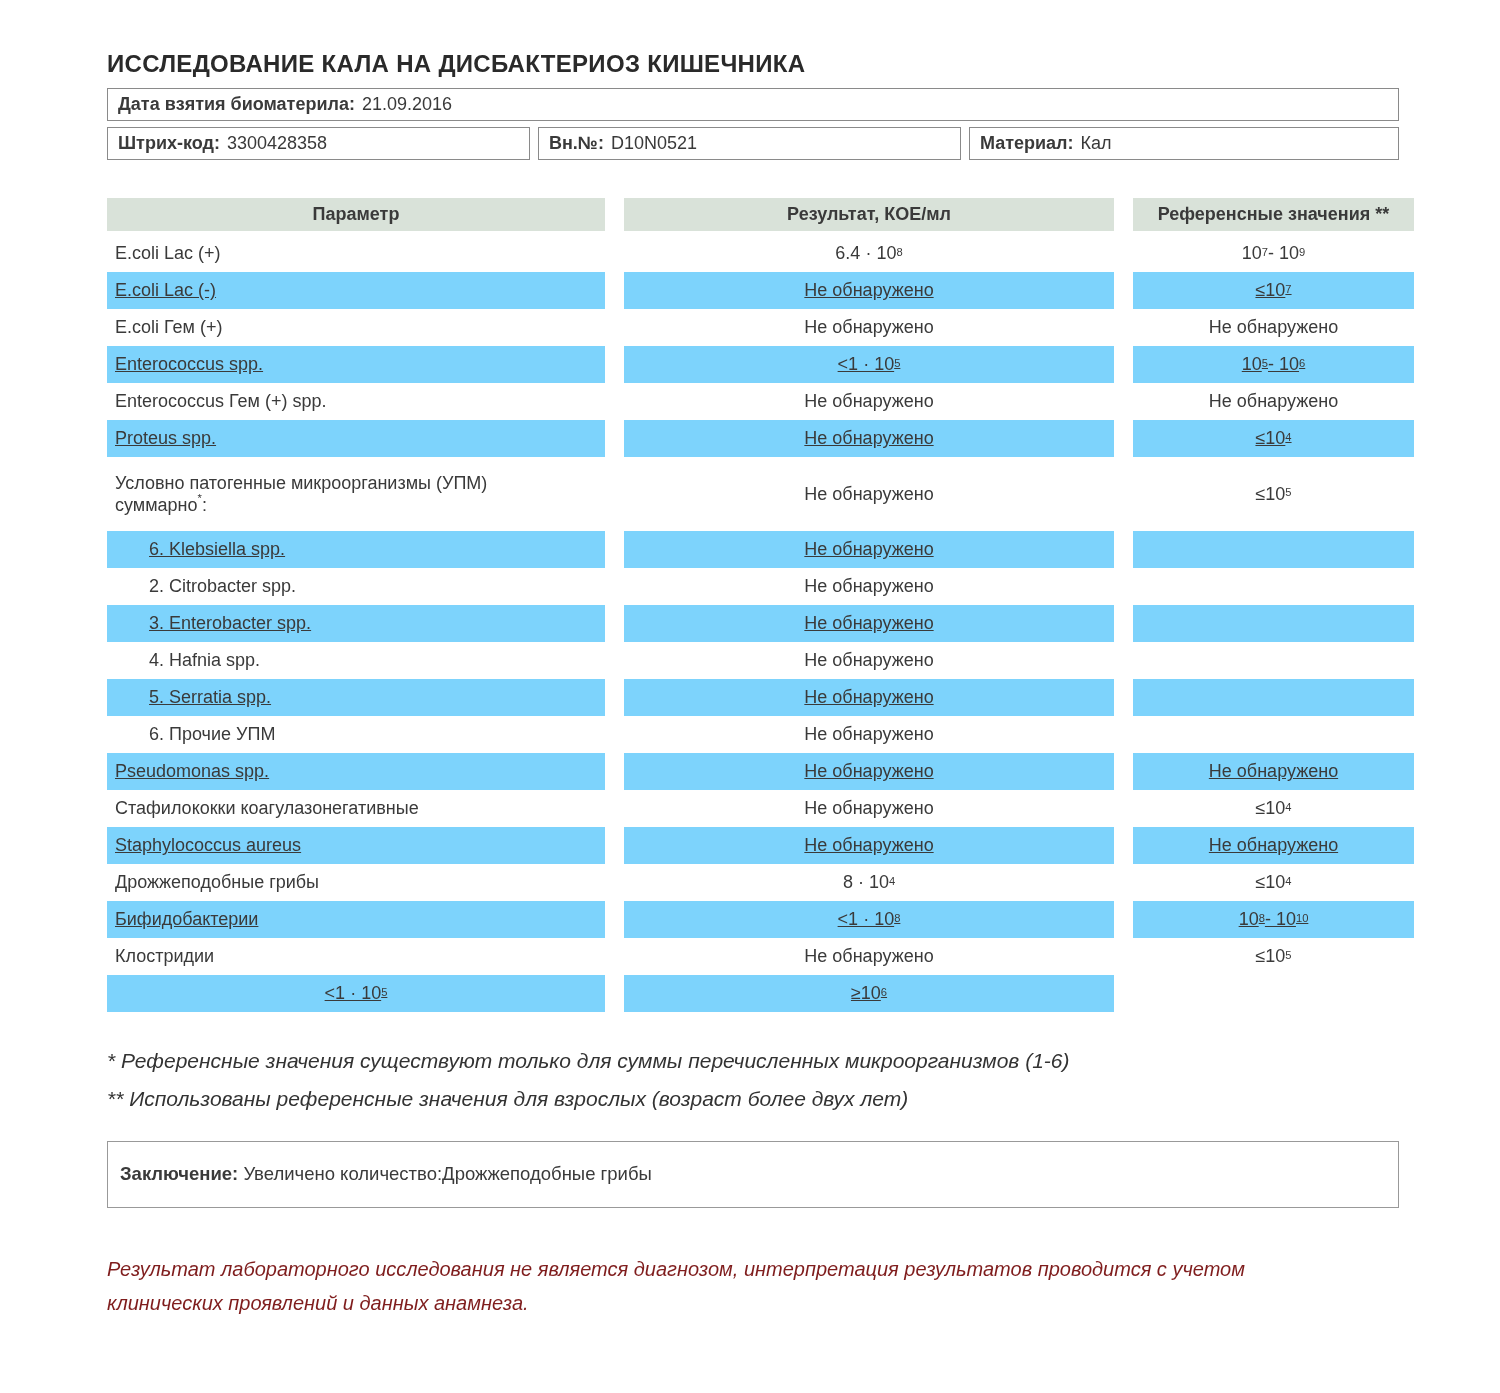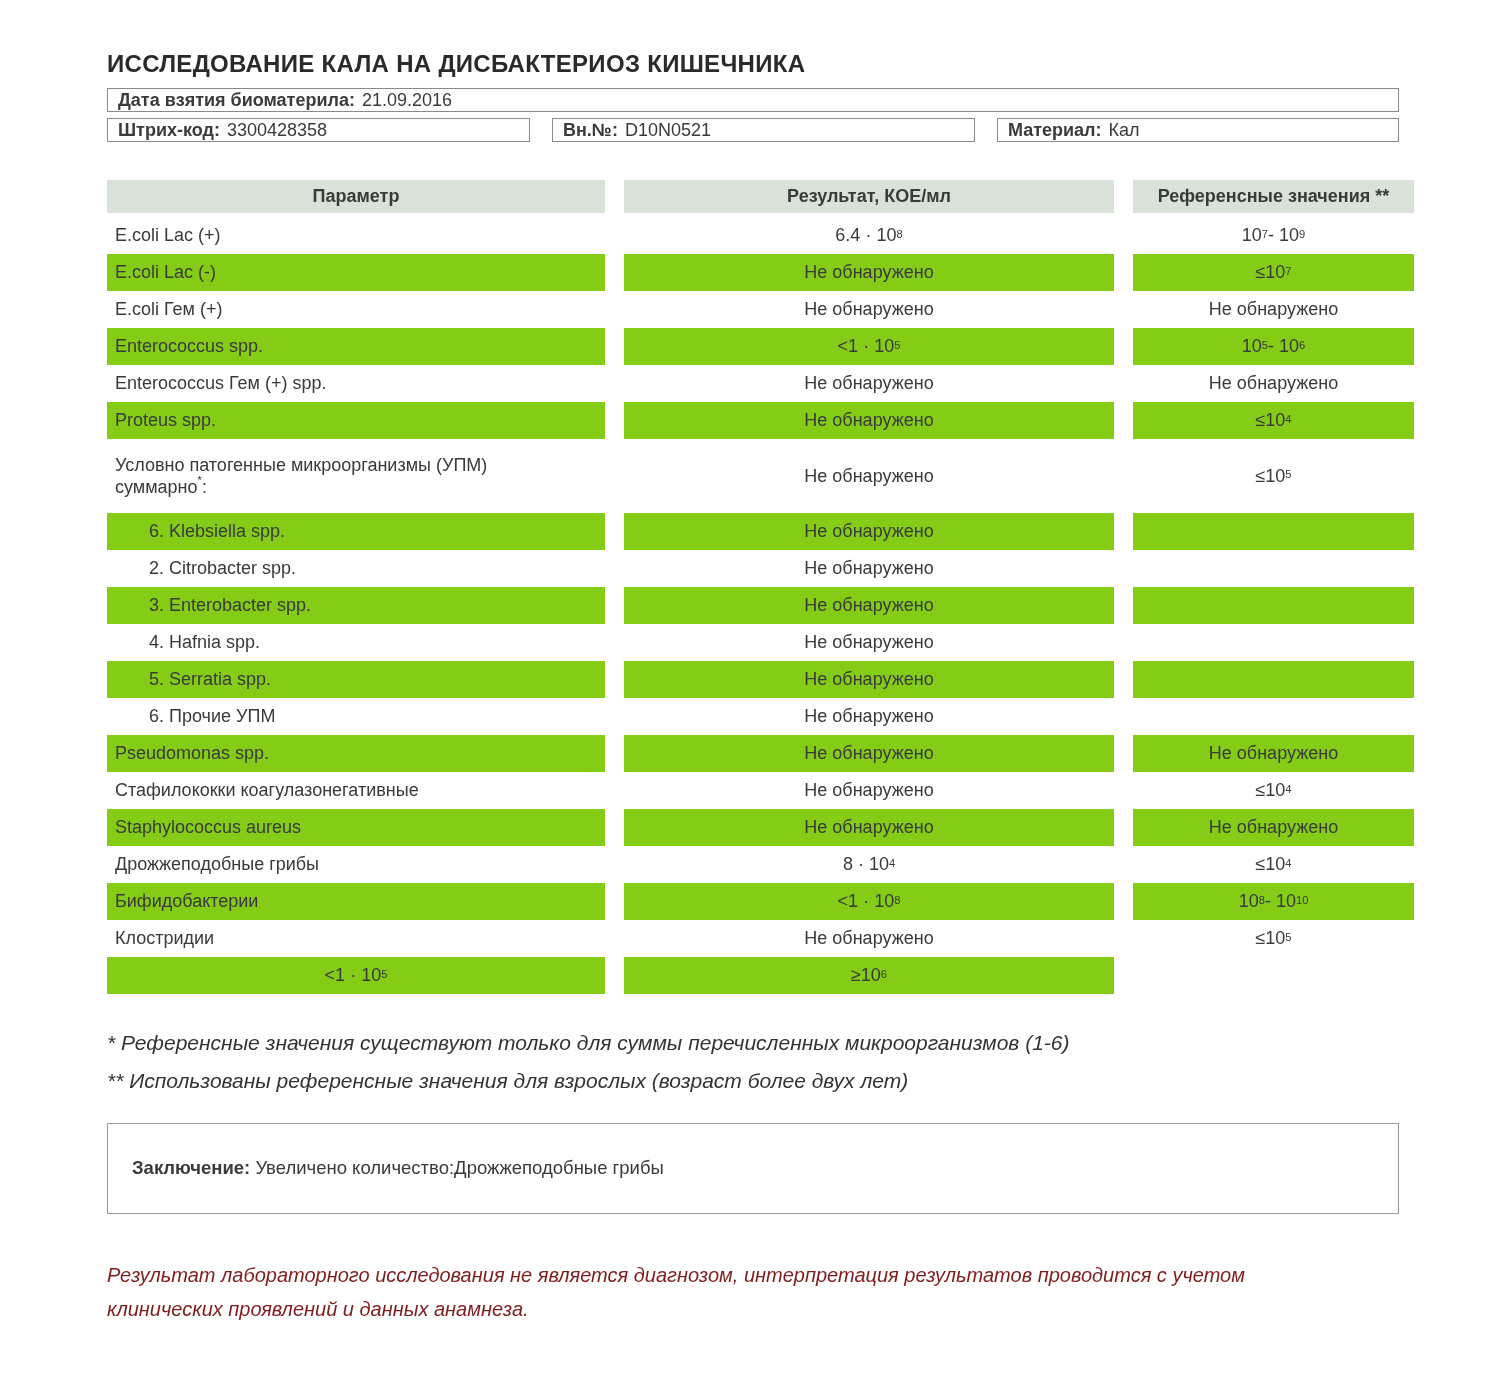"Дата взятия биоматерила:" .infobox { height: 24px -> 33px }
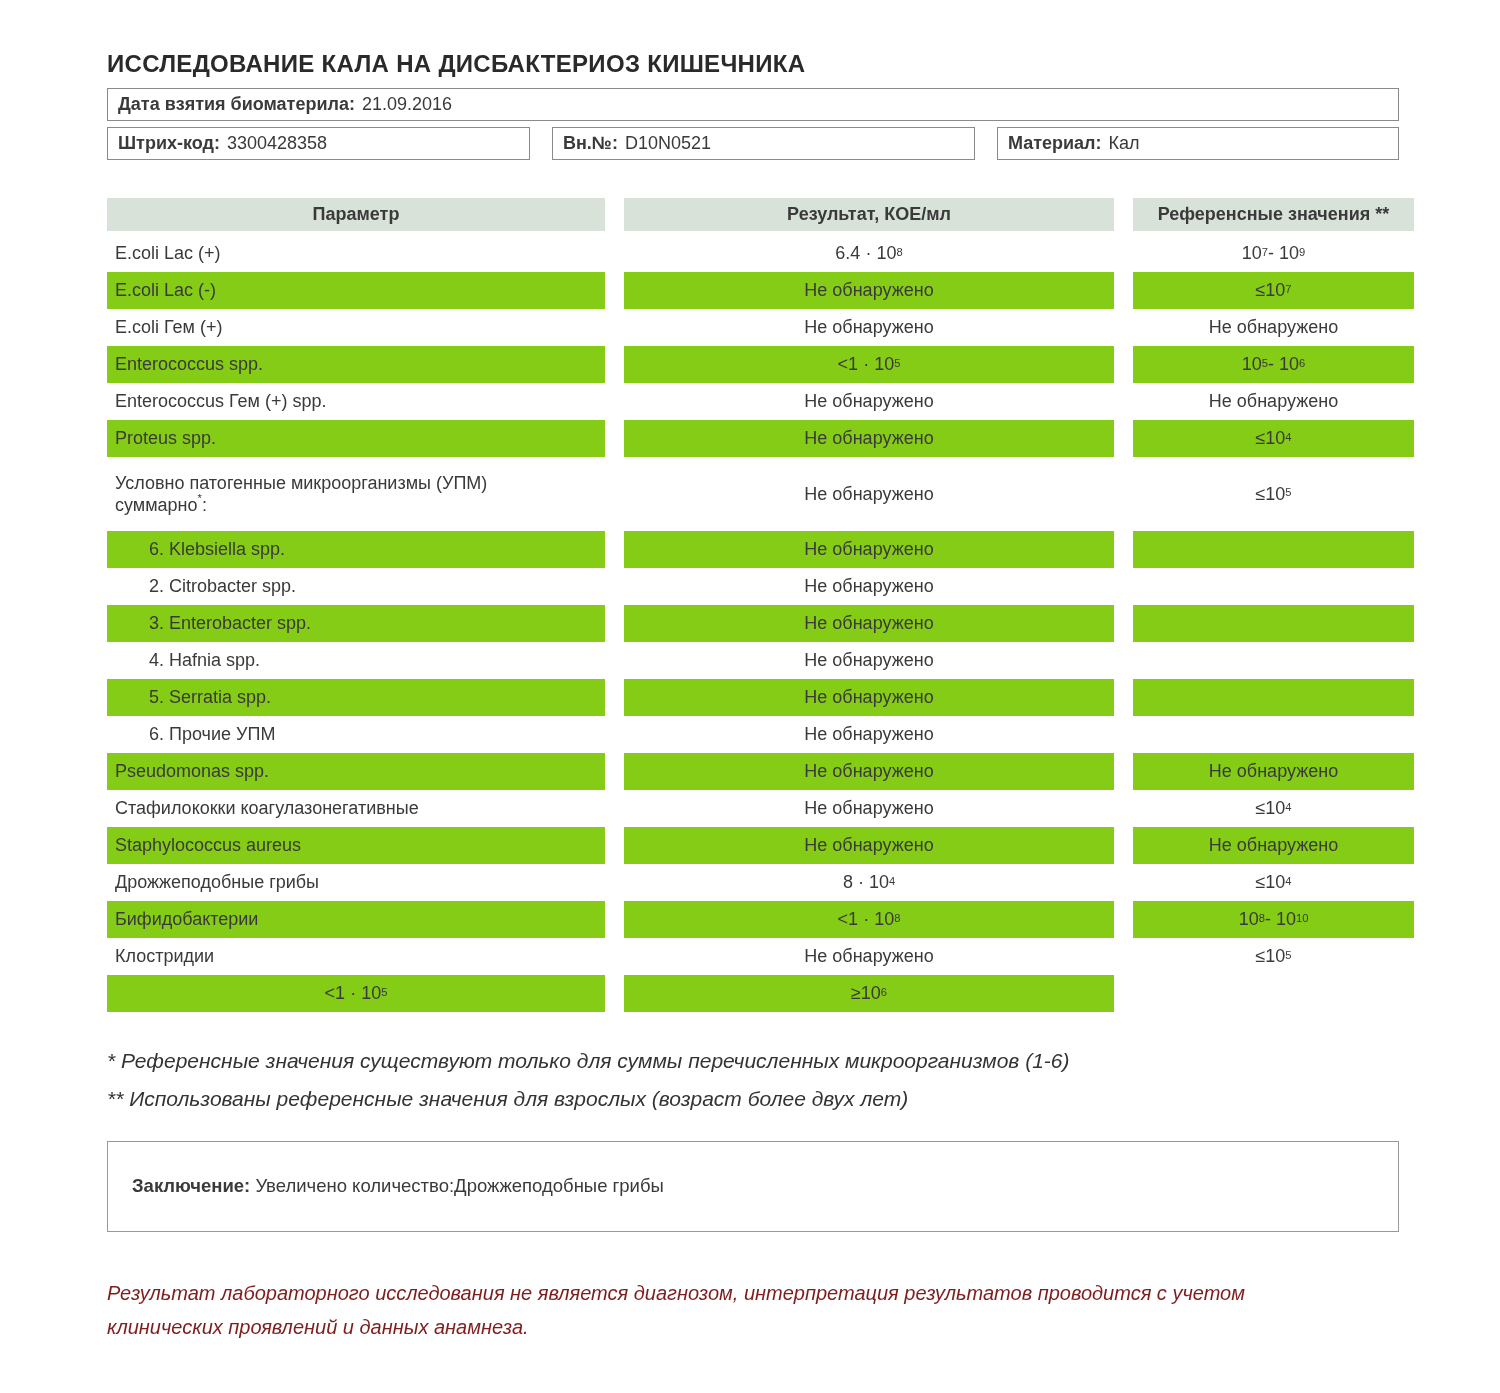"Штрих-код:" .infobox-row { column-gap: 22px -> 8px }
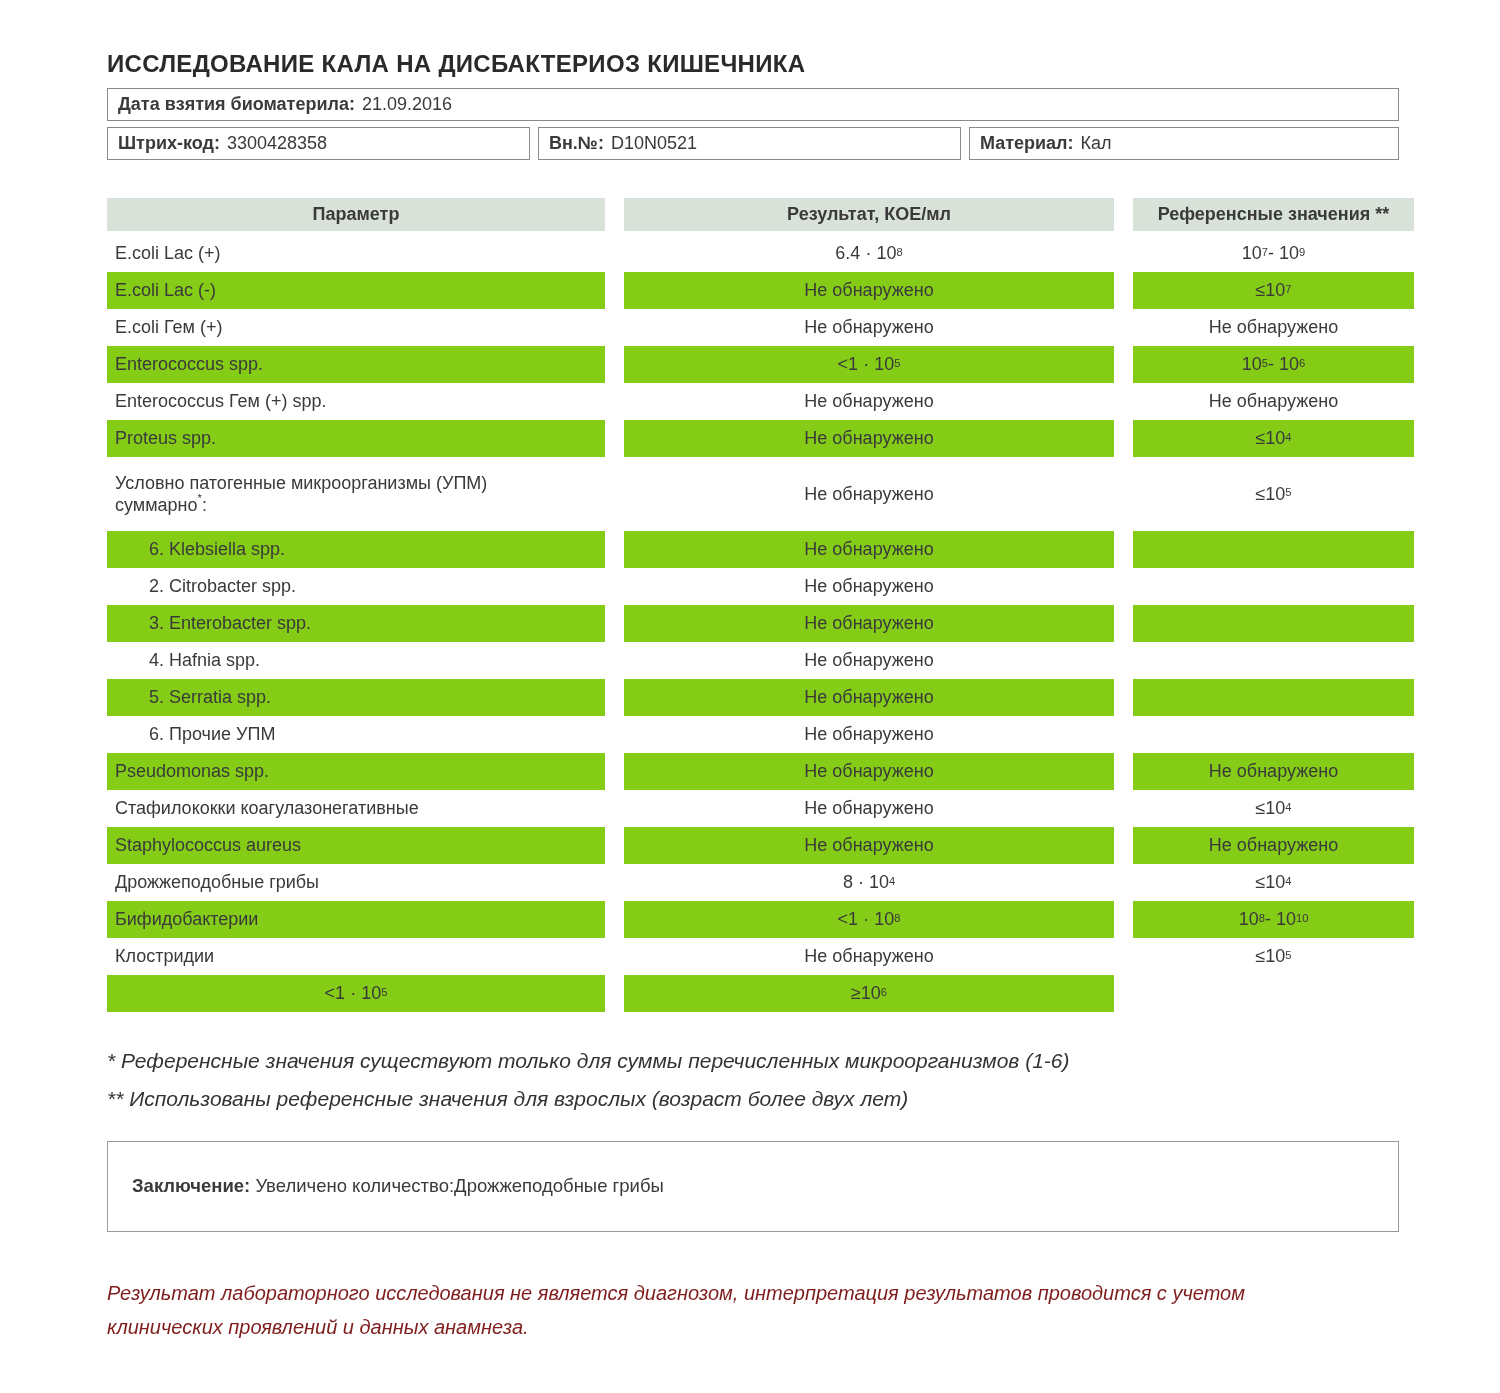"E.coli Lac (-)" .trow.alt .cell { background: #84cc16 -> #7dd3fc; text-decoration: none -> underline }
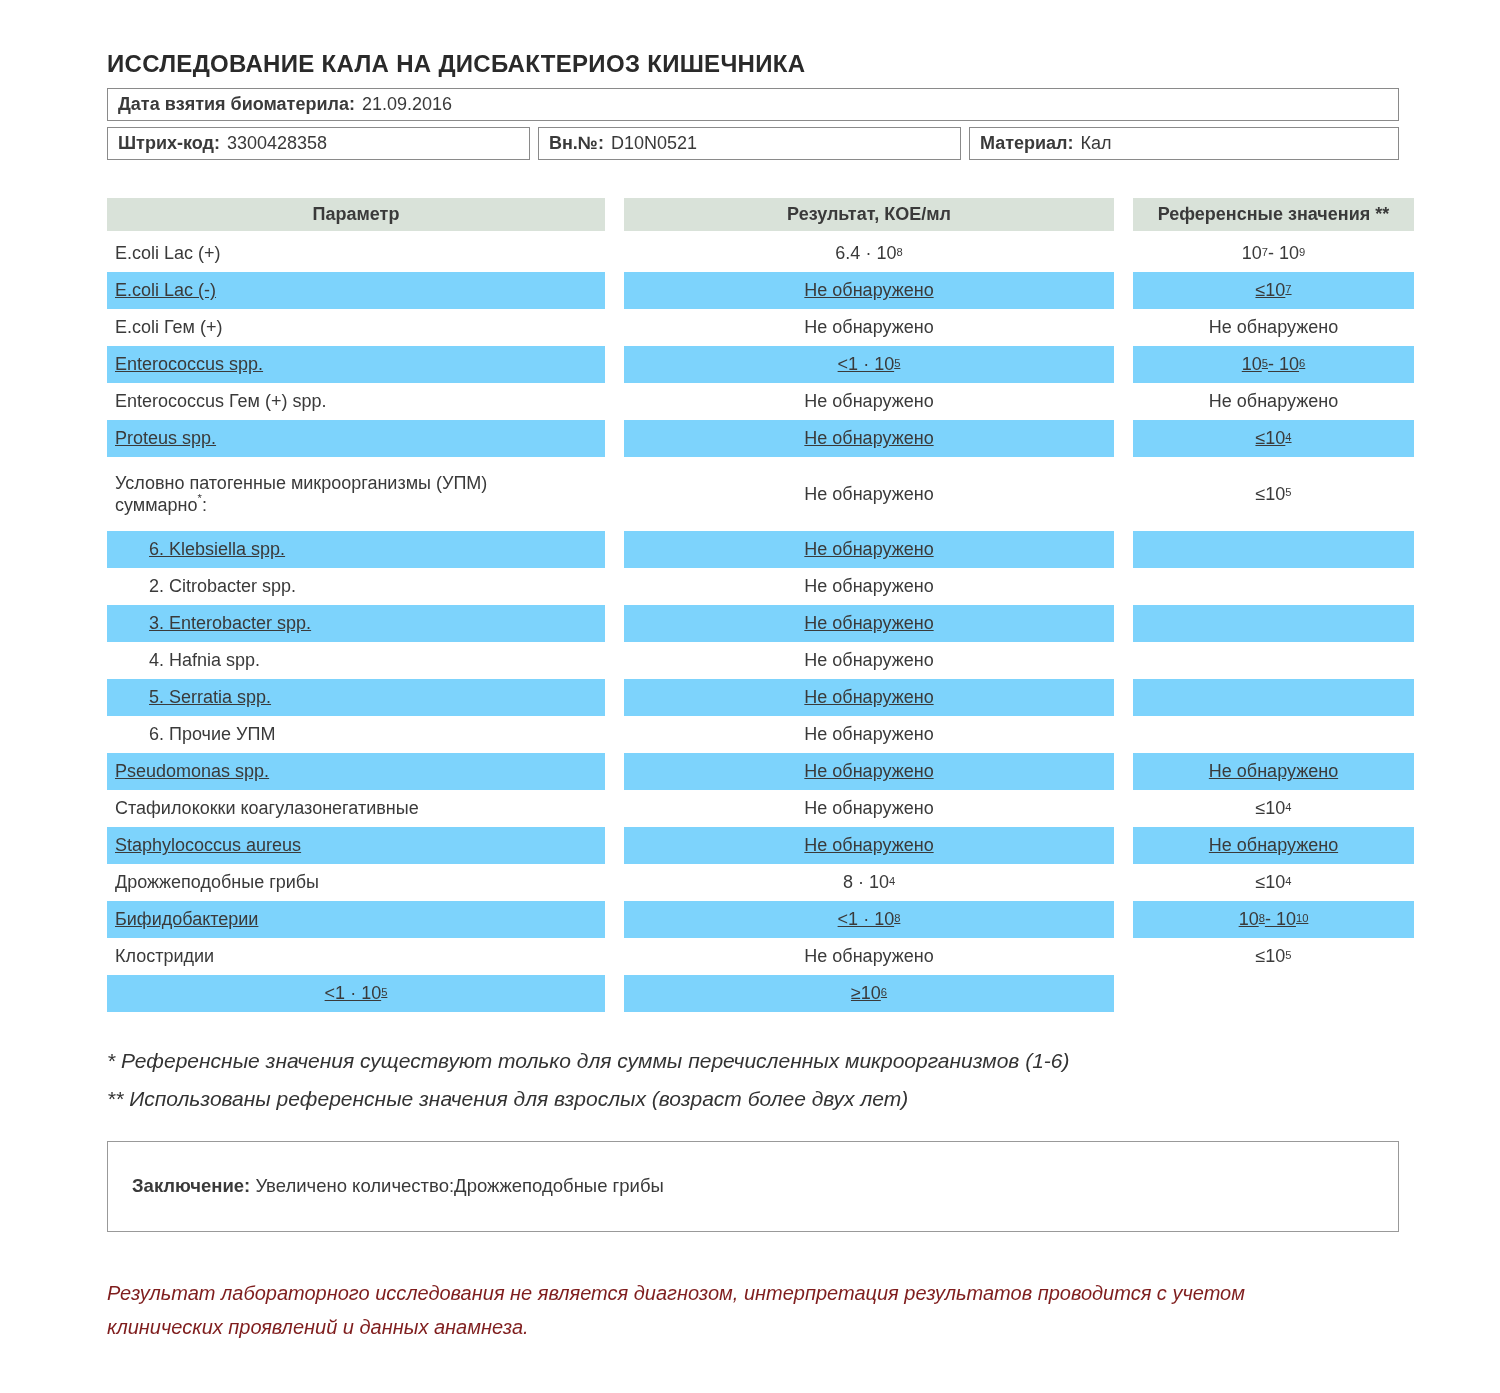"Заключение: Увеличено" .conclusion p { margin: 12px -> 0 }
